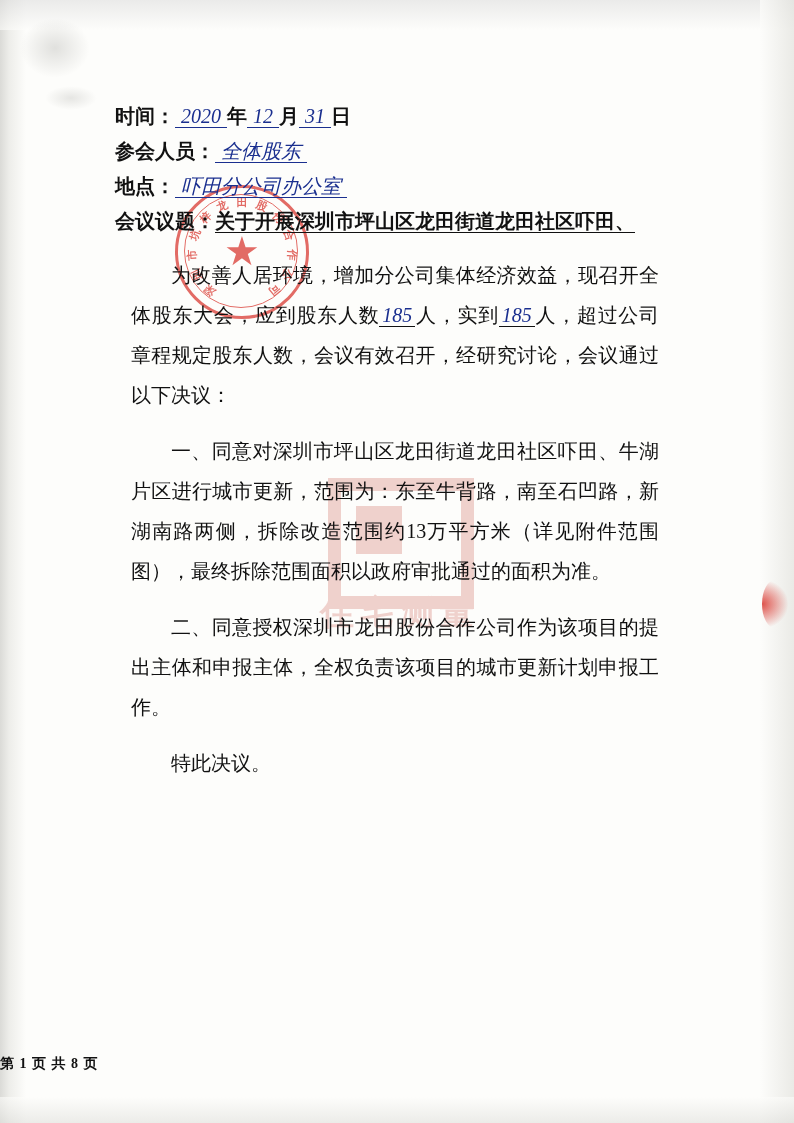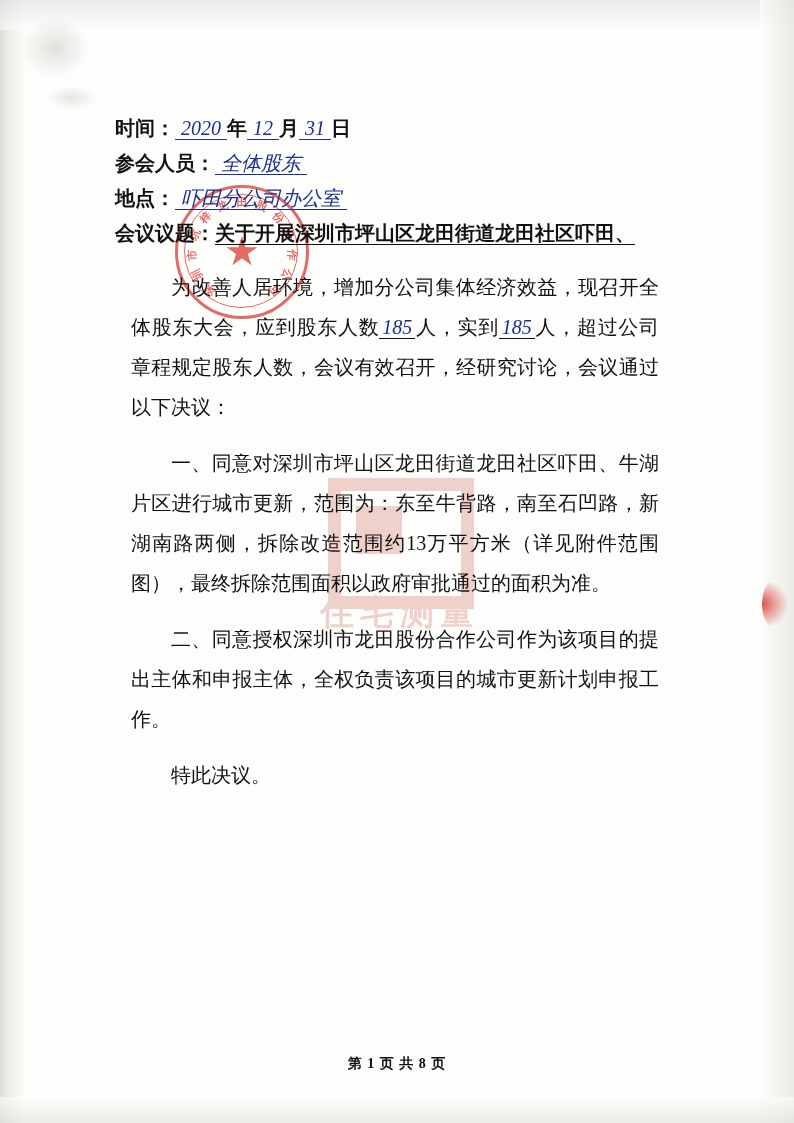"时间： 2020 年 12 月" .meta { margin-top: 16px -> 4px }
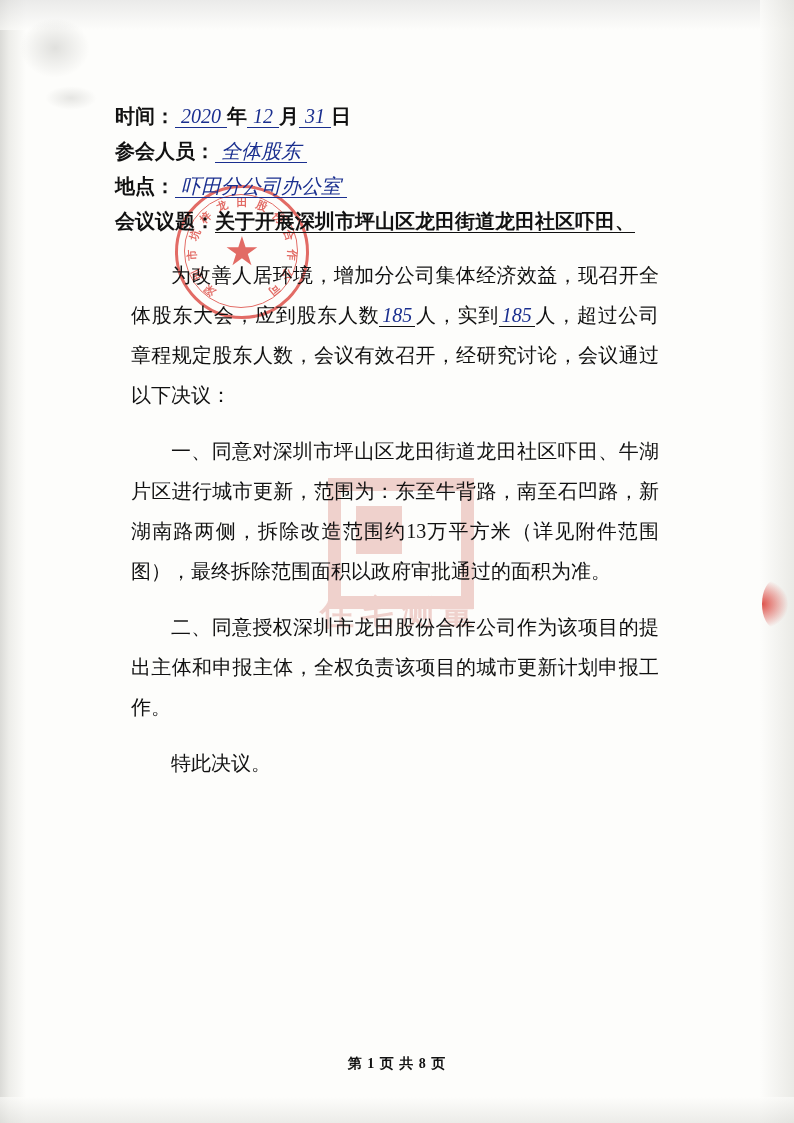"第 1 页 共 8" .footer { text-align: center -> none }
